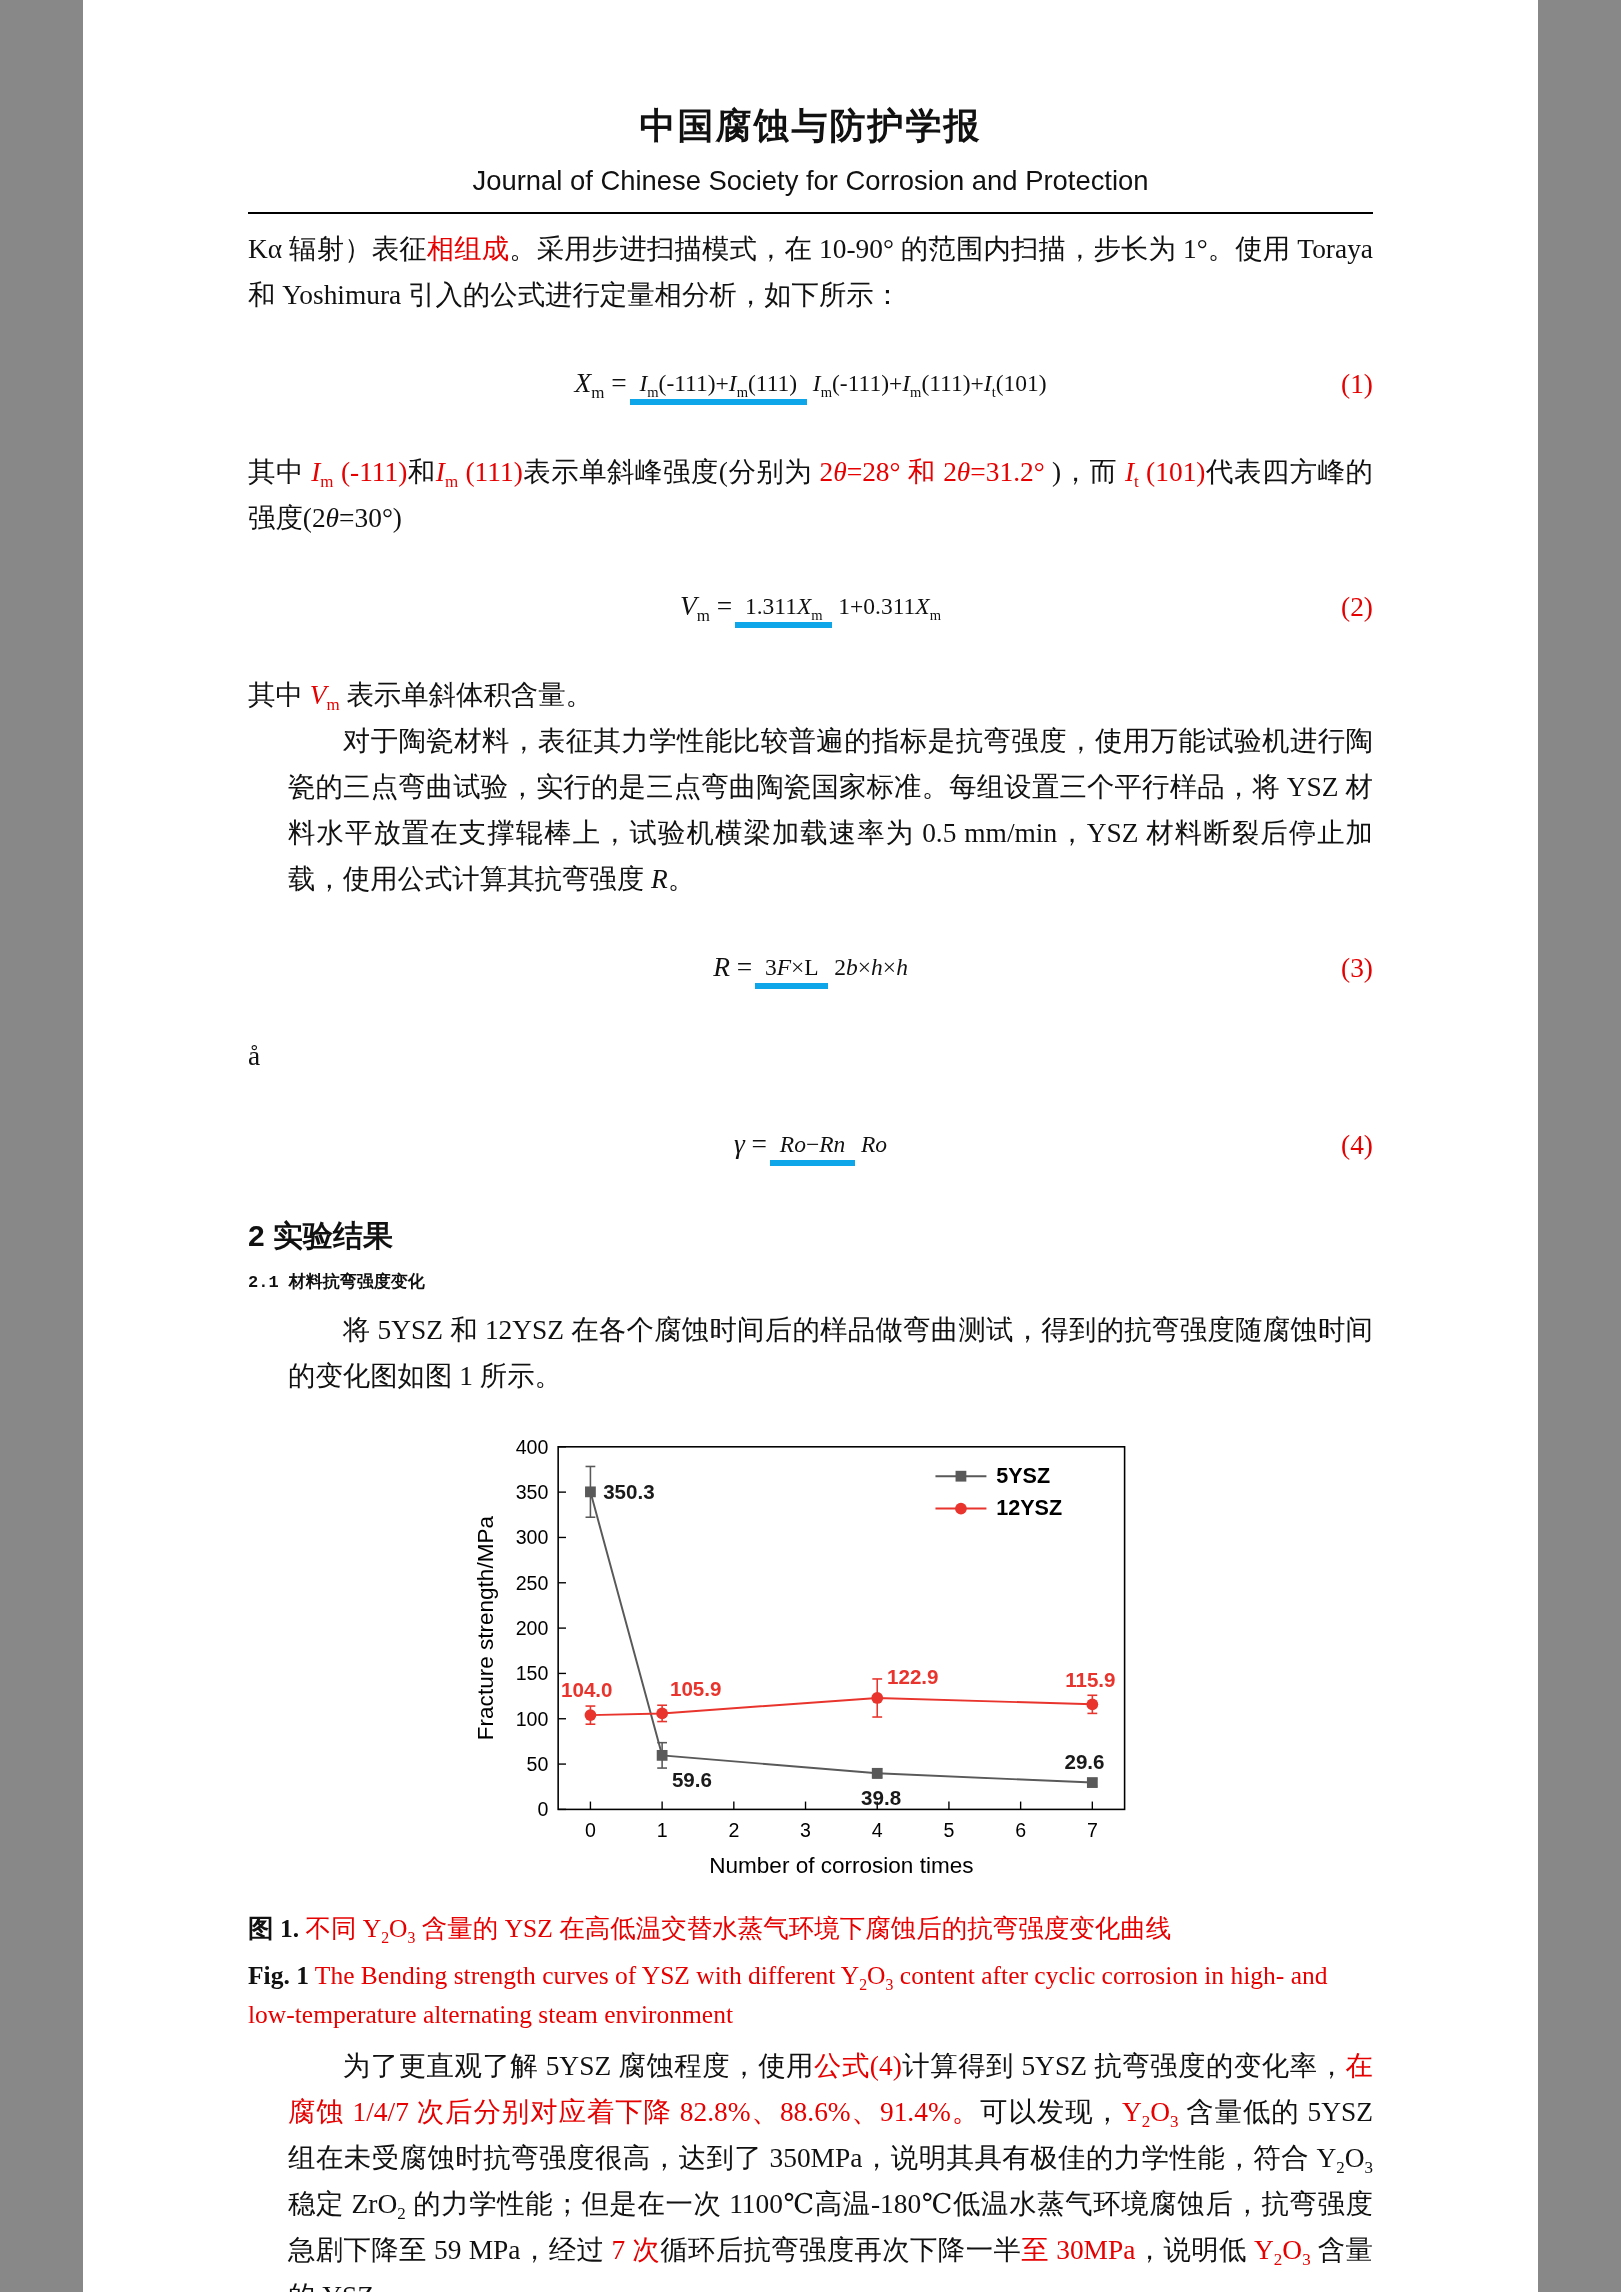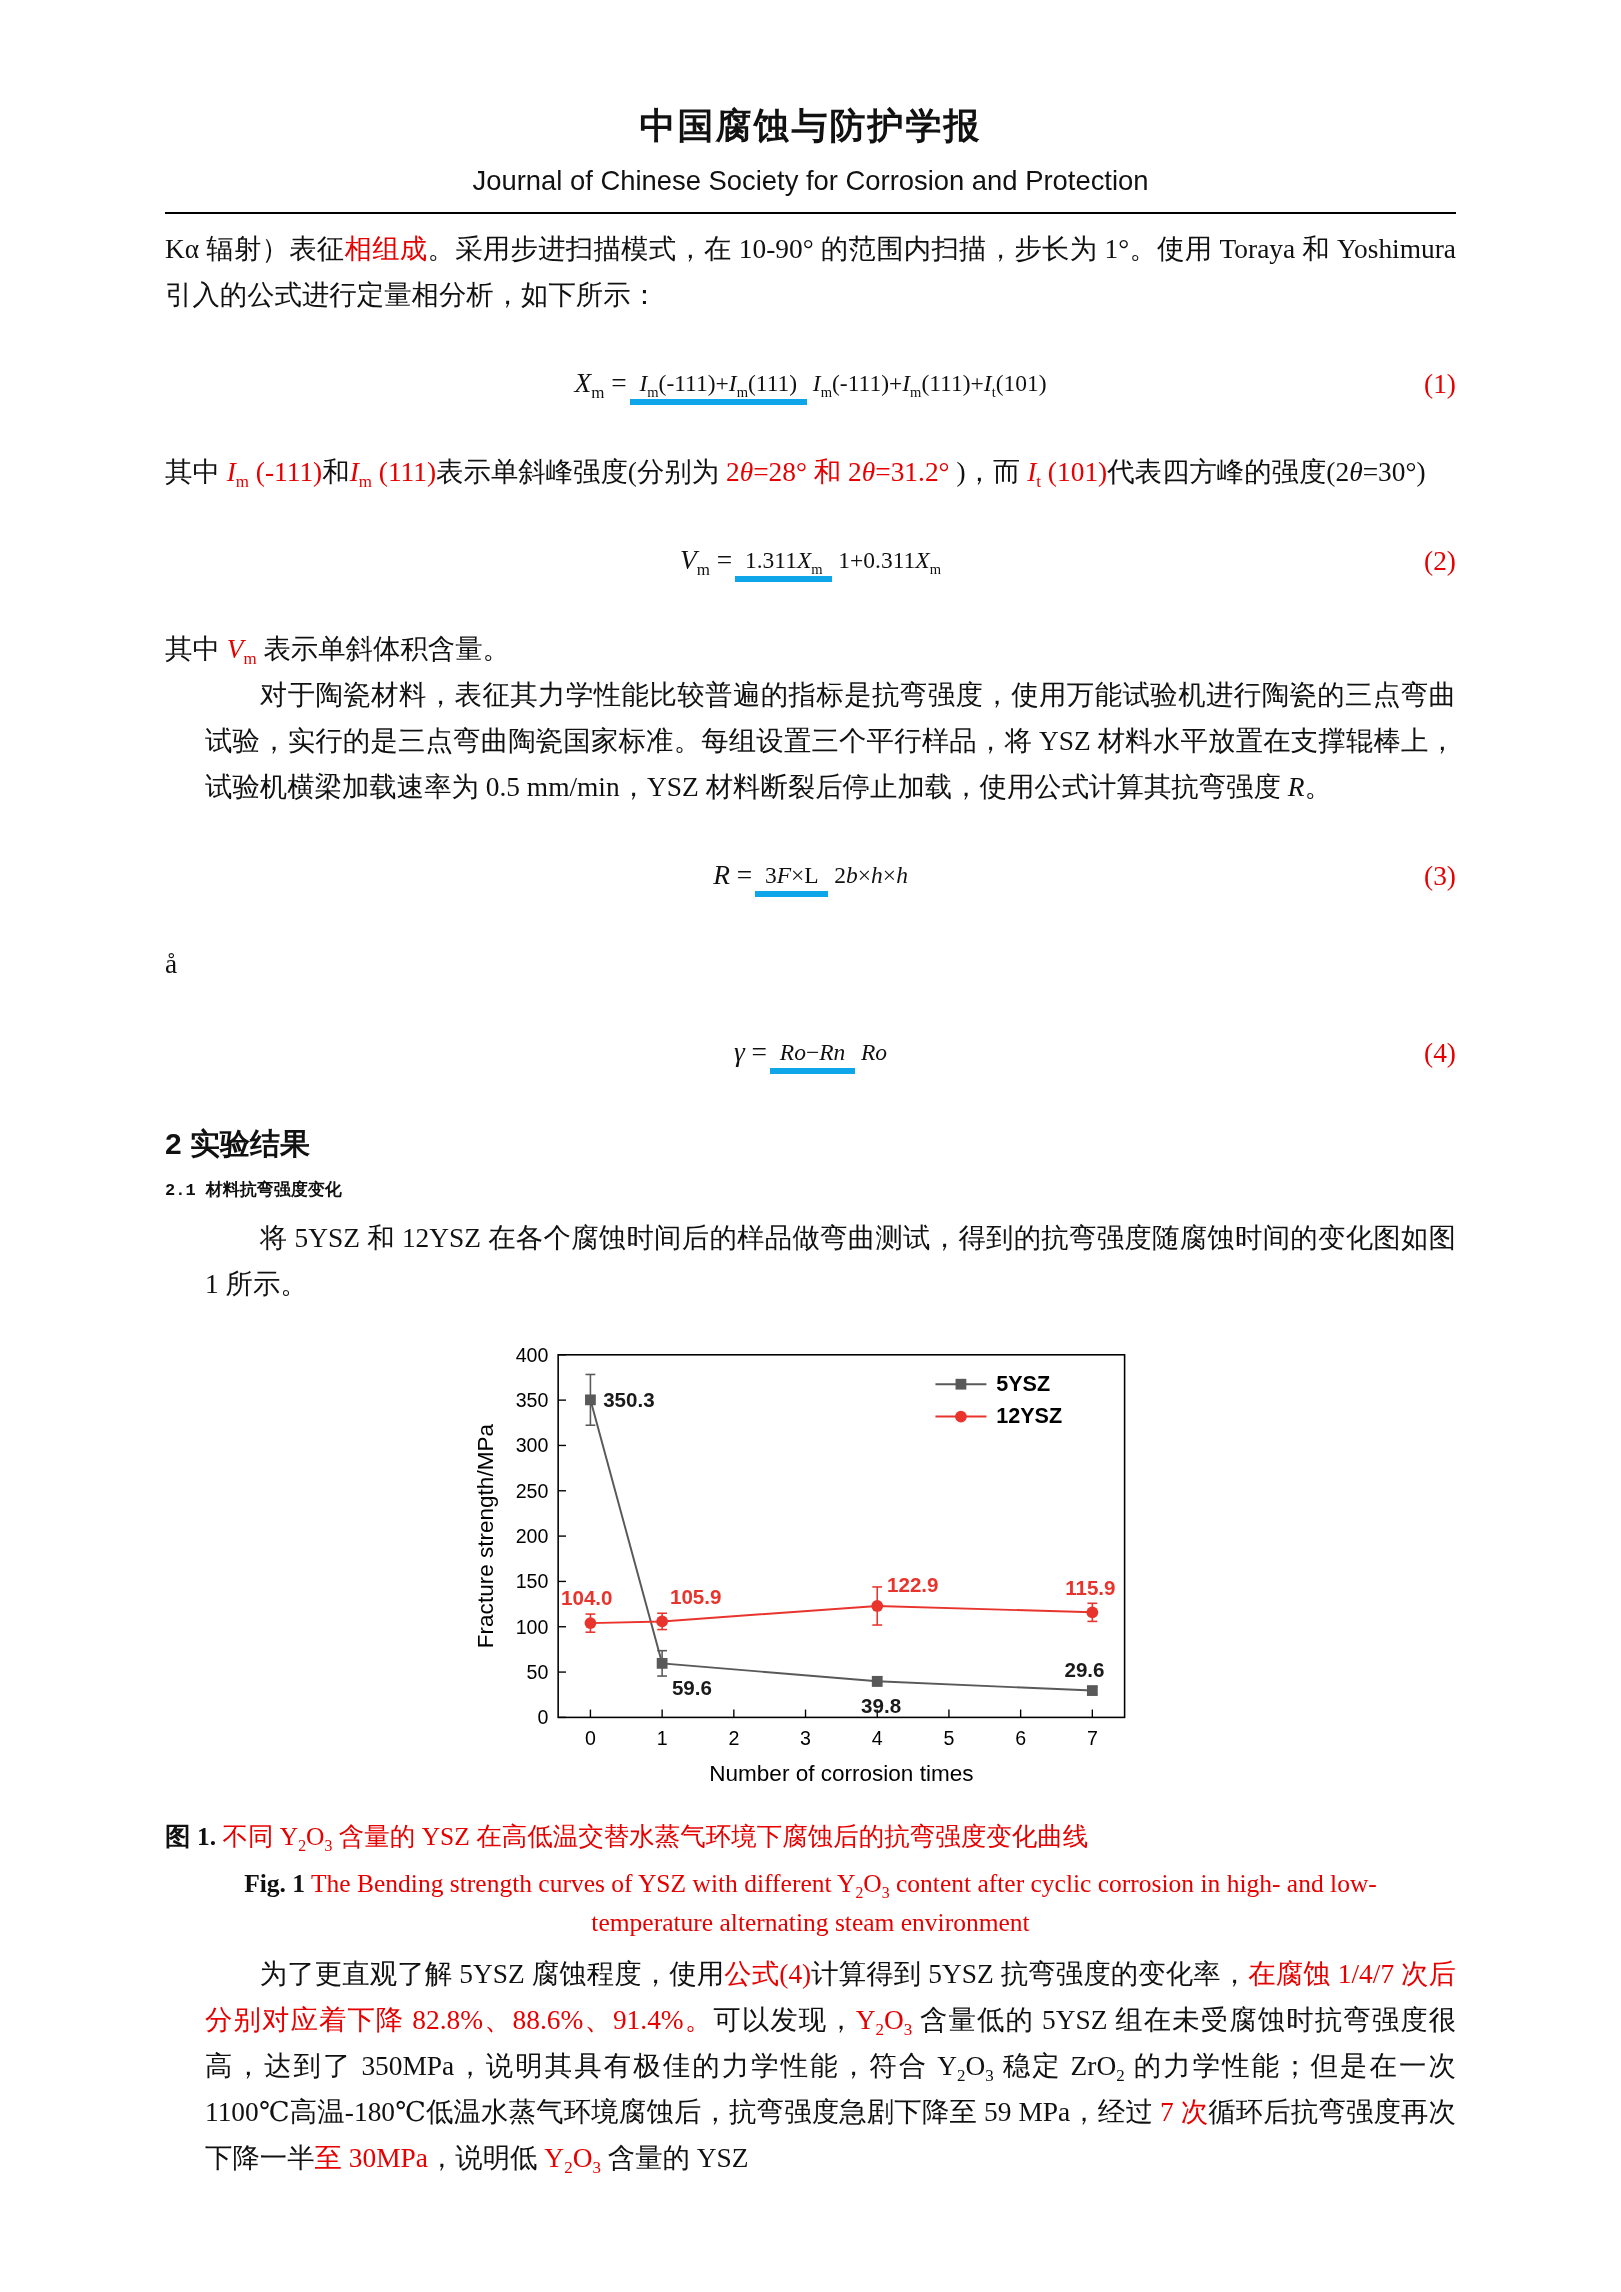"中国腐蚀与防护学报" .page { width: 1621px -> 1455px }
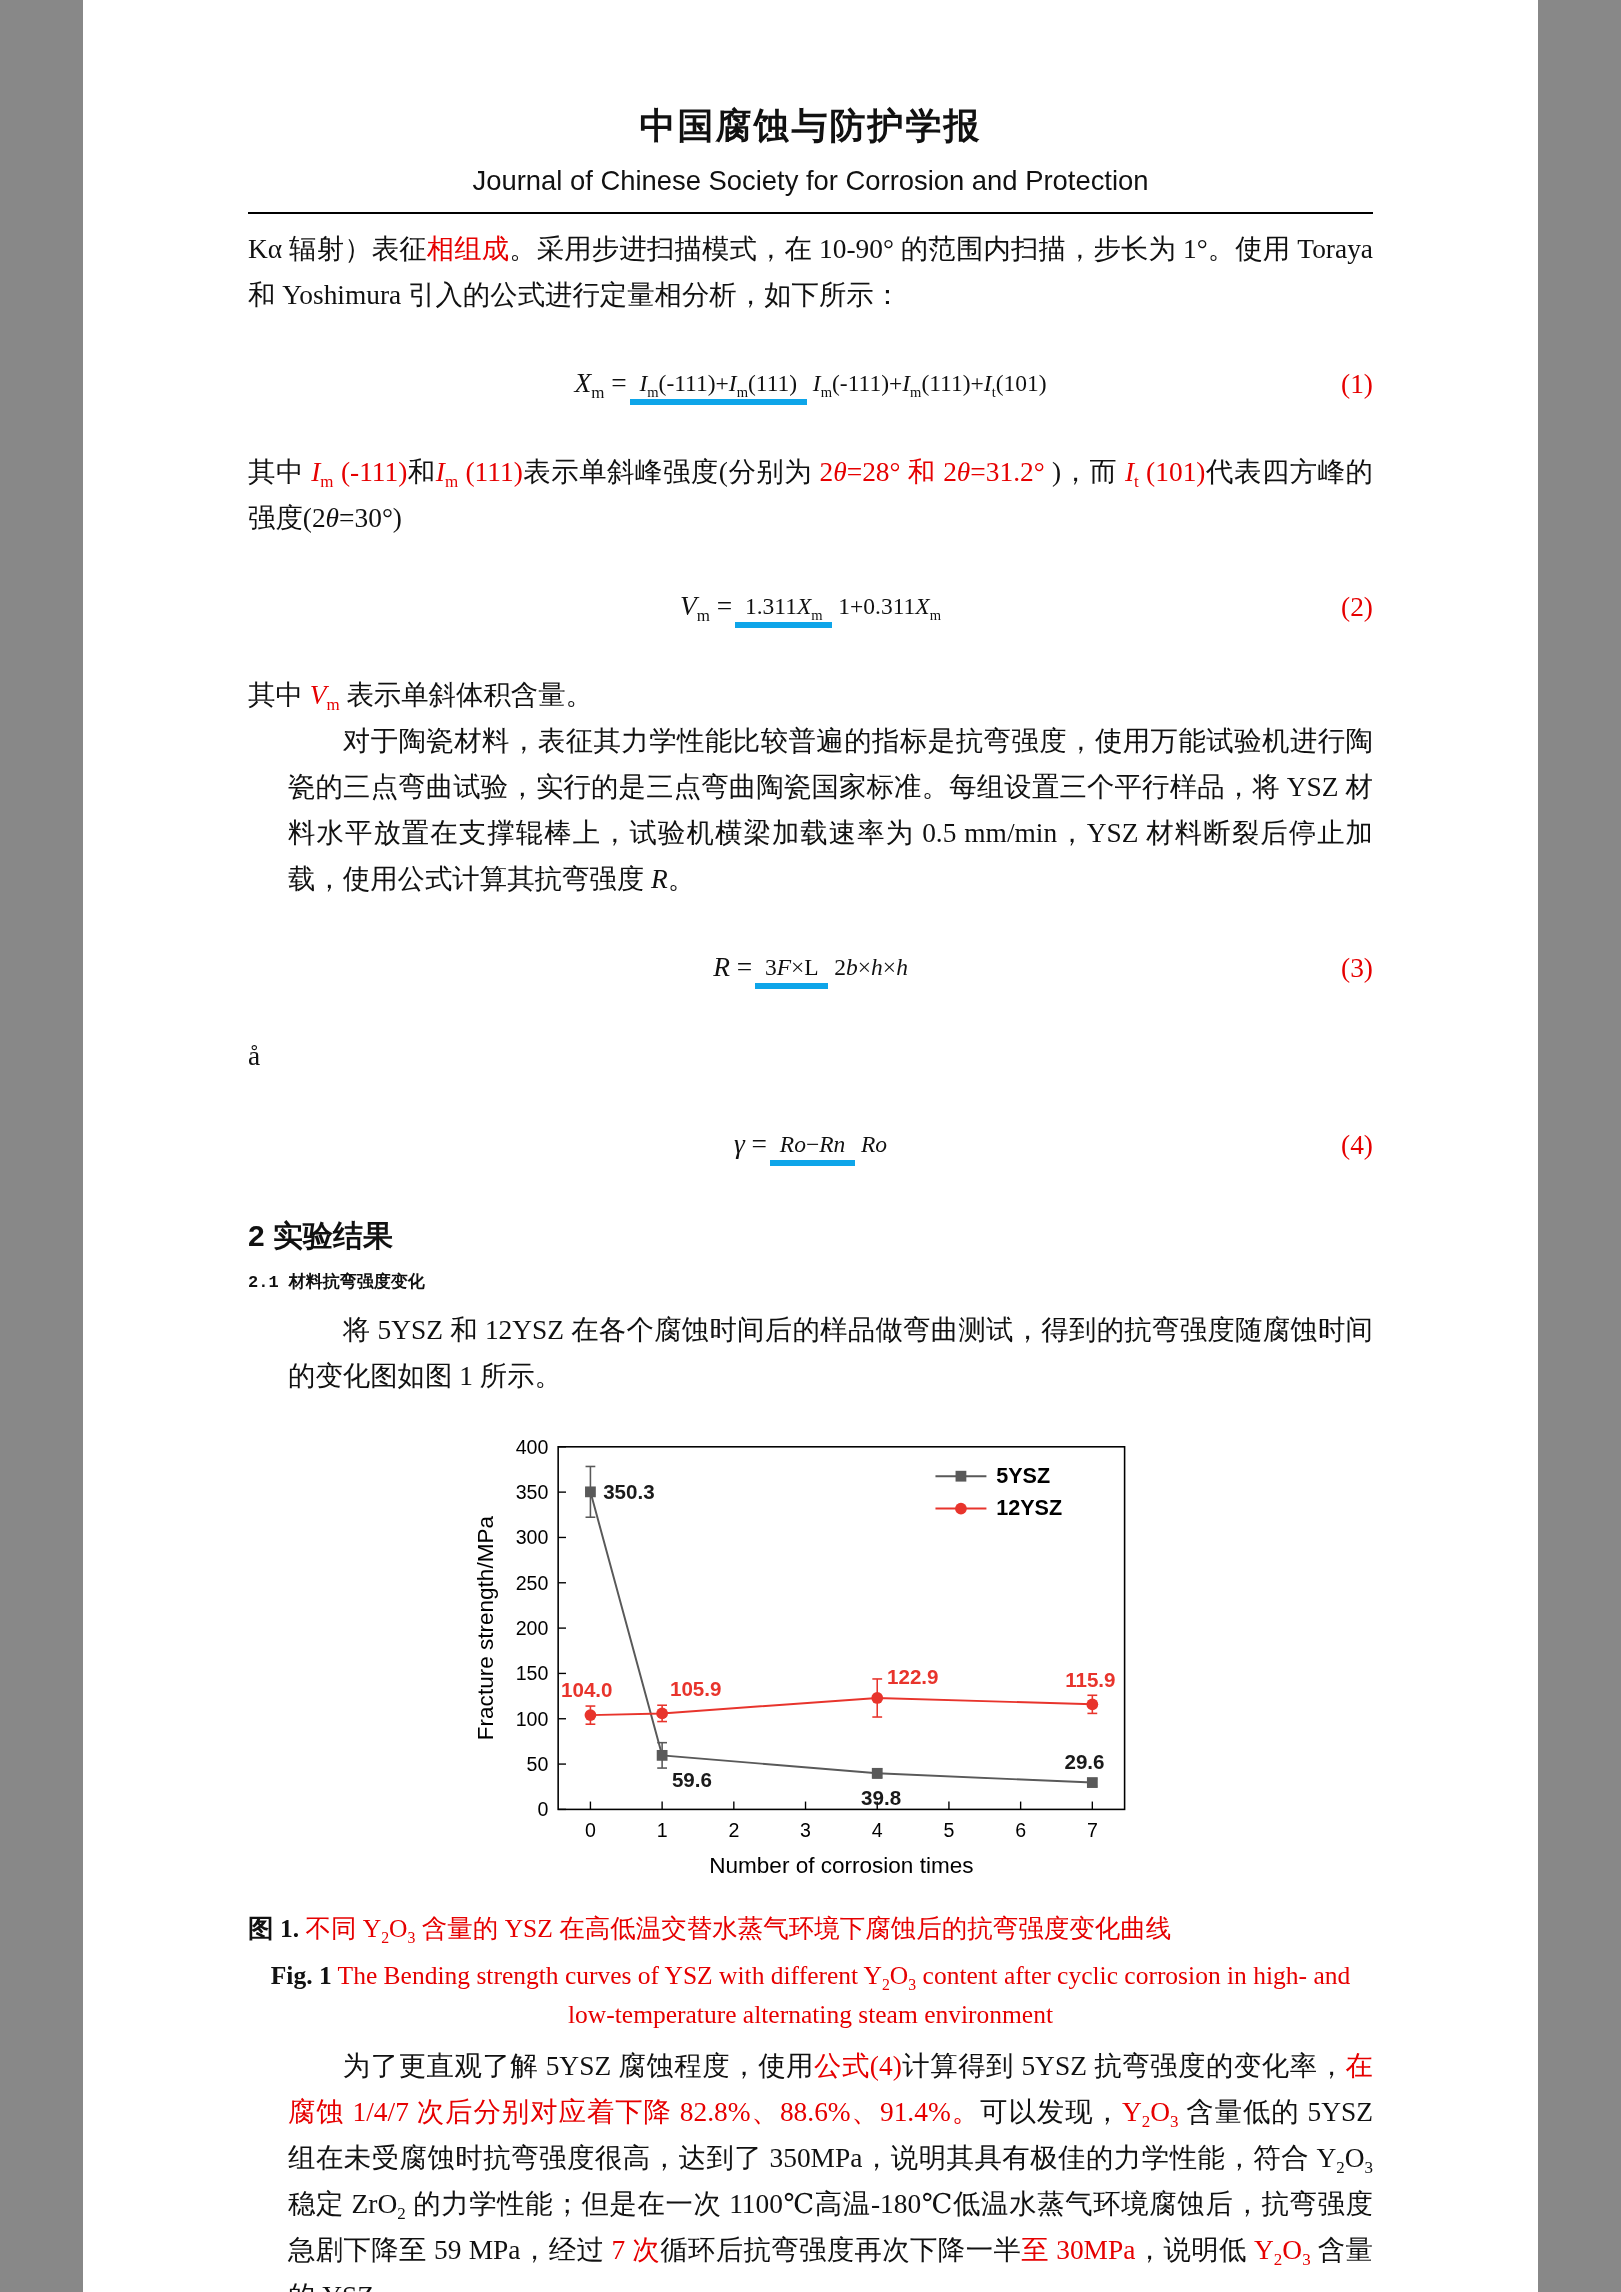"Fig. 1 The Bending strength" .cap-en { text-align: center -> left }
